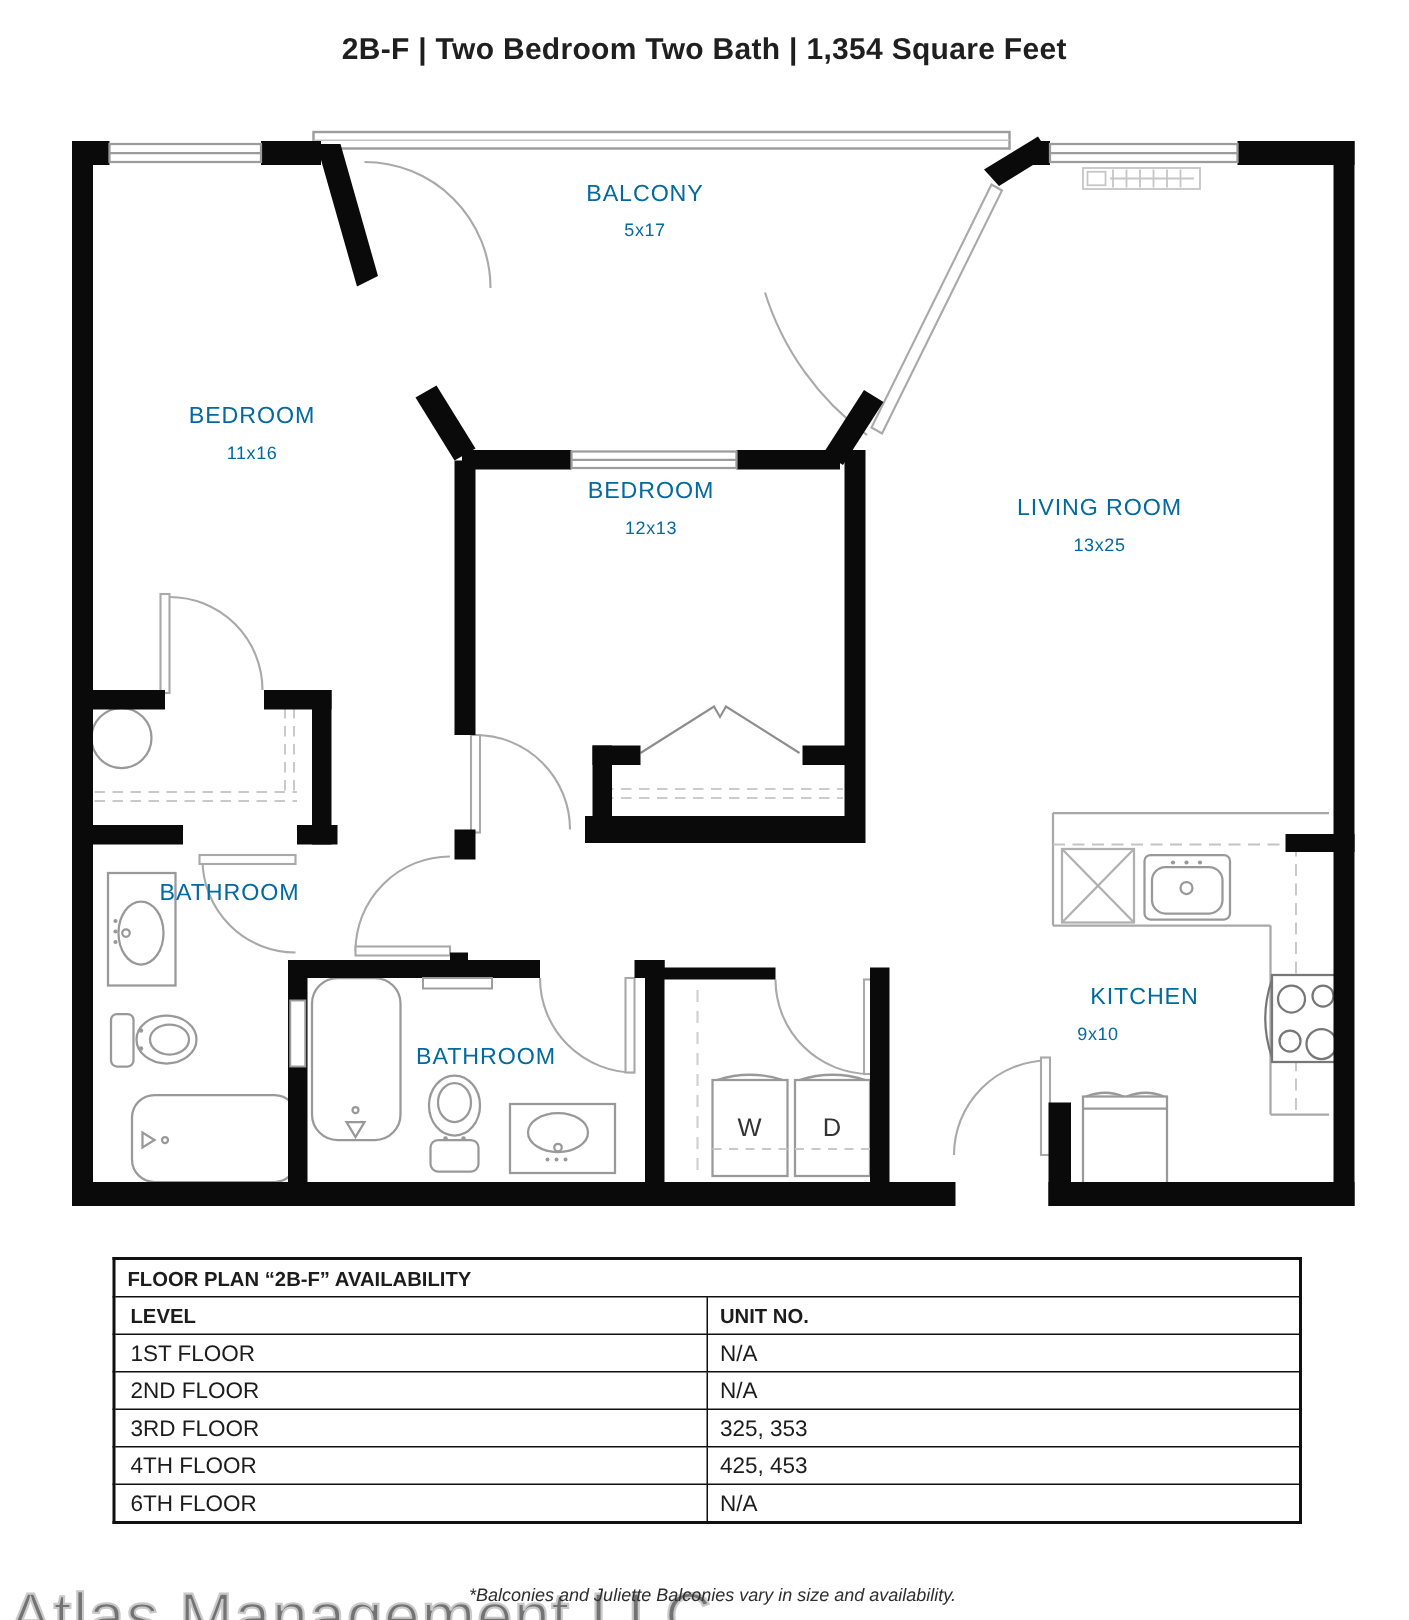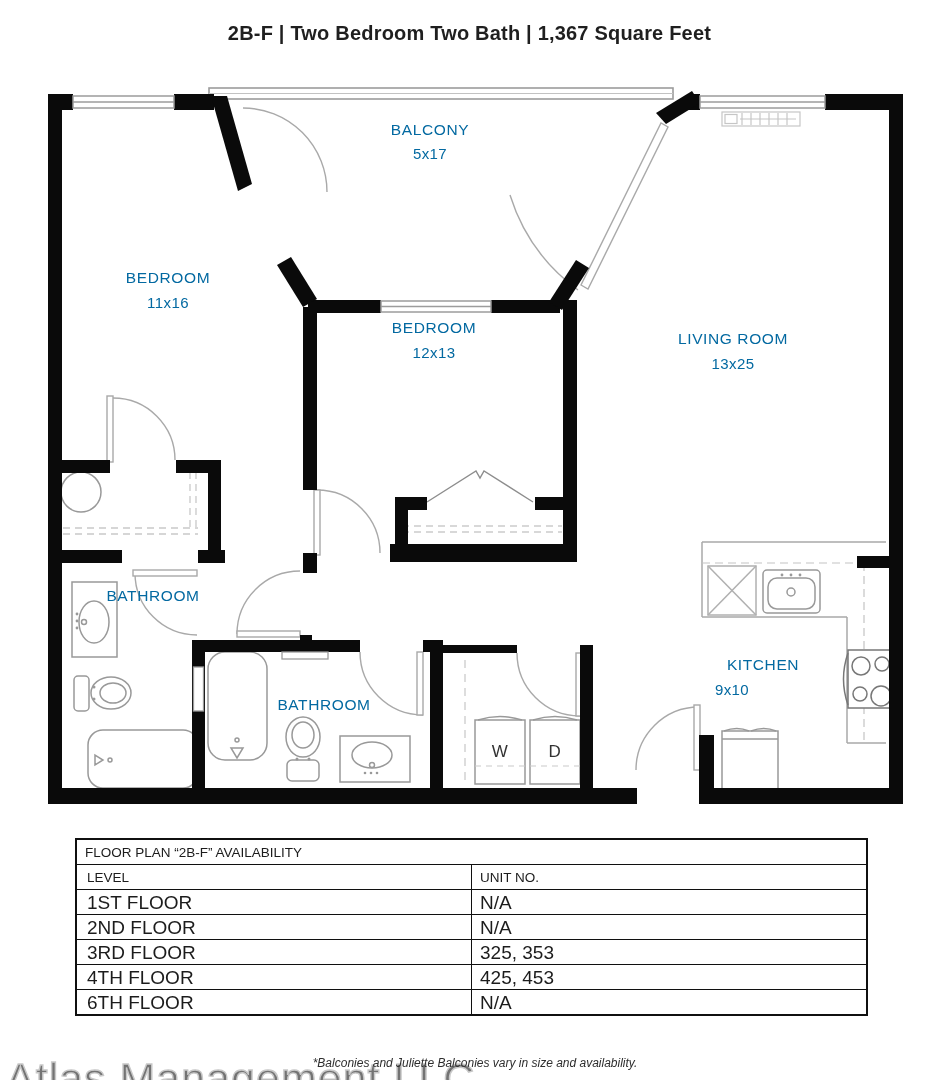"2B-F | Two Bedroom Two" div.page-title { text: 1,367 -> 1,354 }
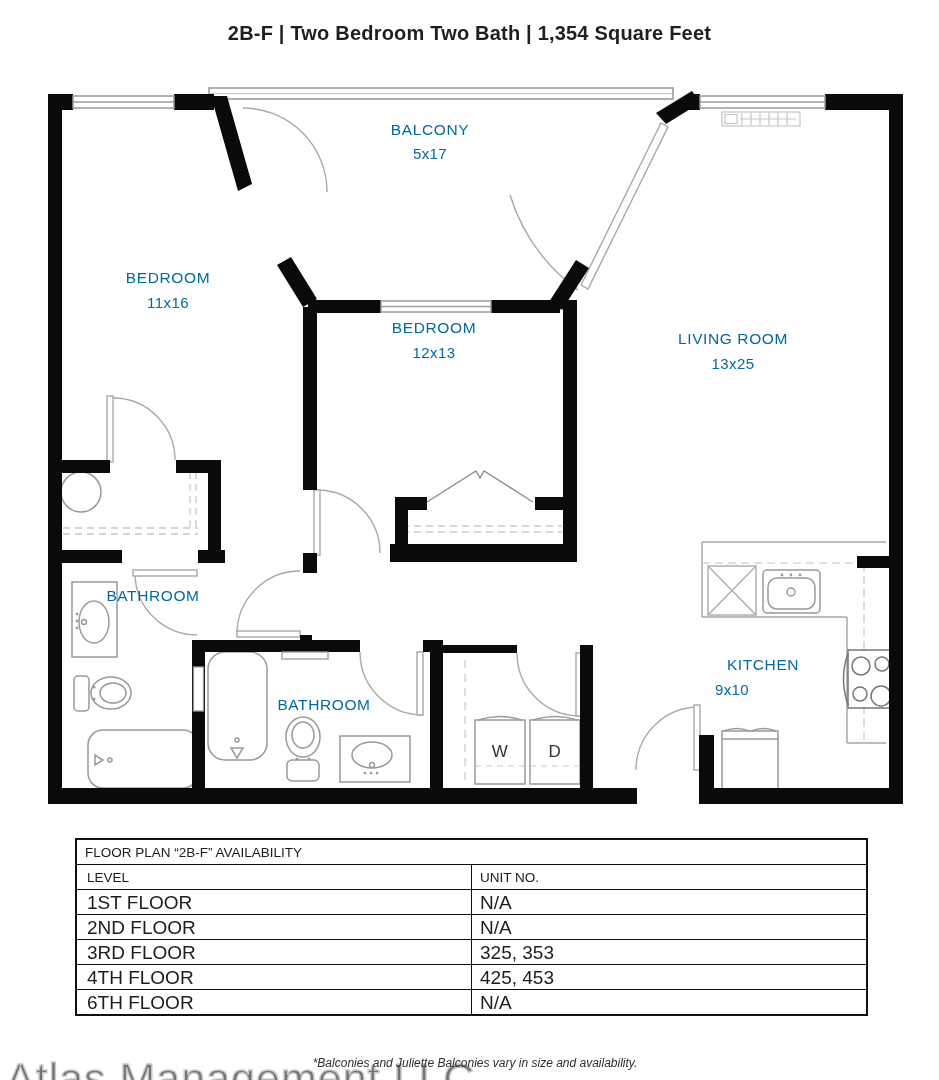"5x17" .rdims { font-size: 15px -> 12px }
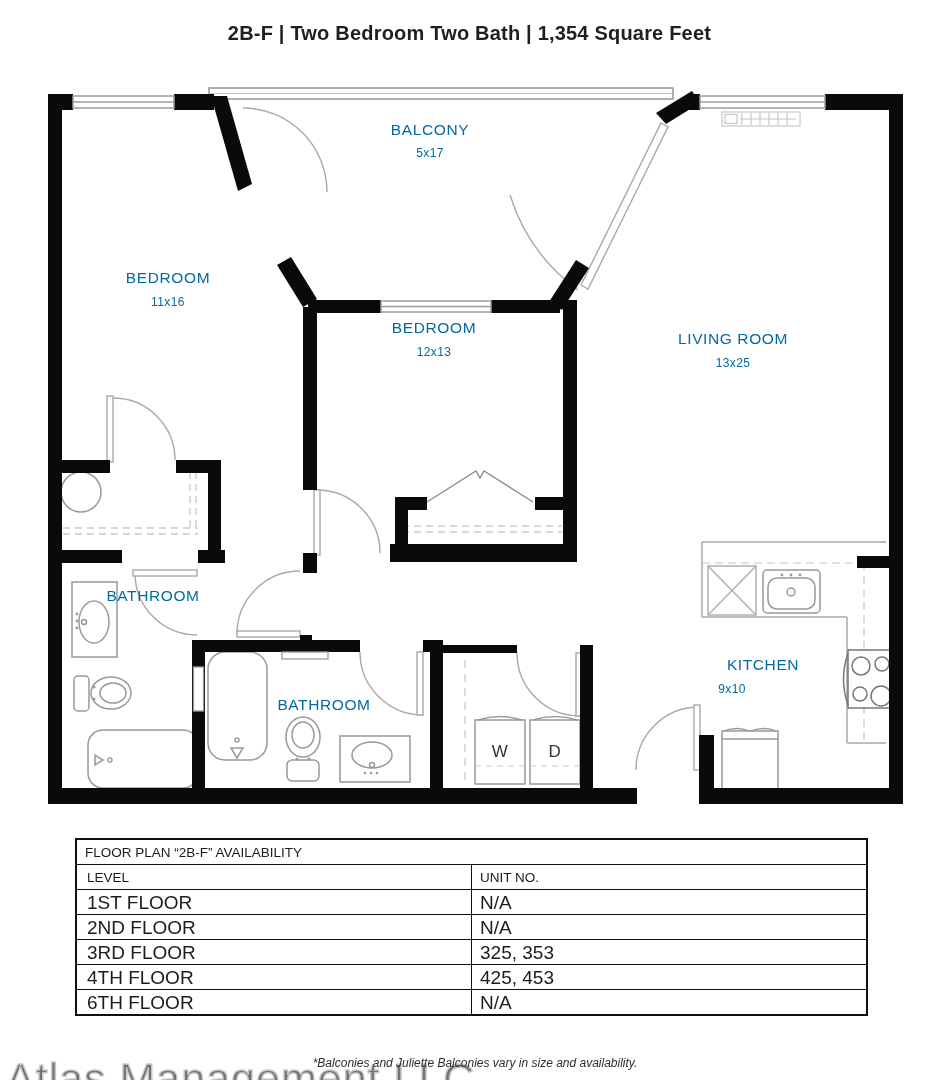"FLOOR PLAN “2B-F” AVAILABILITY" #avail-table .hdr { font-weight: 400 -> 700 }
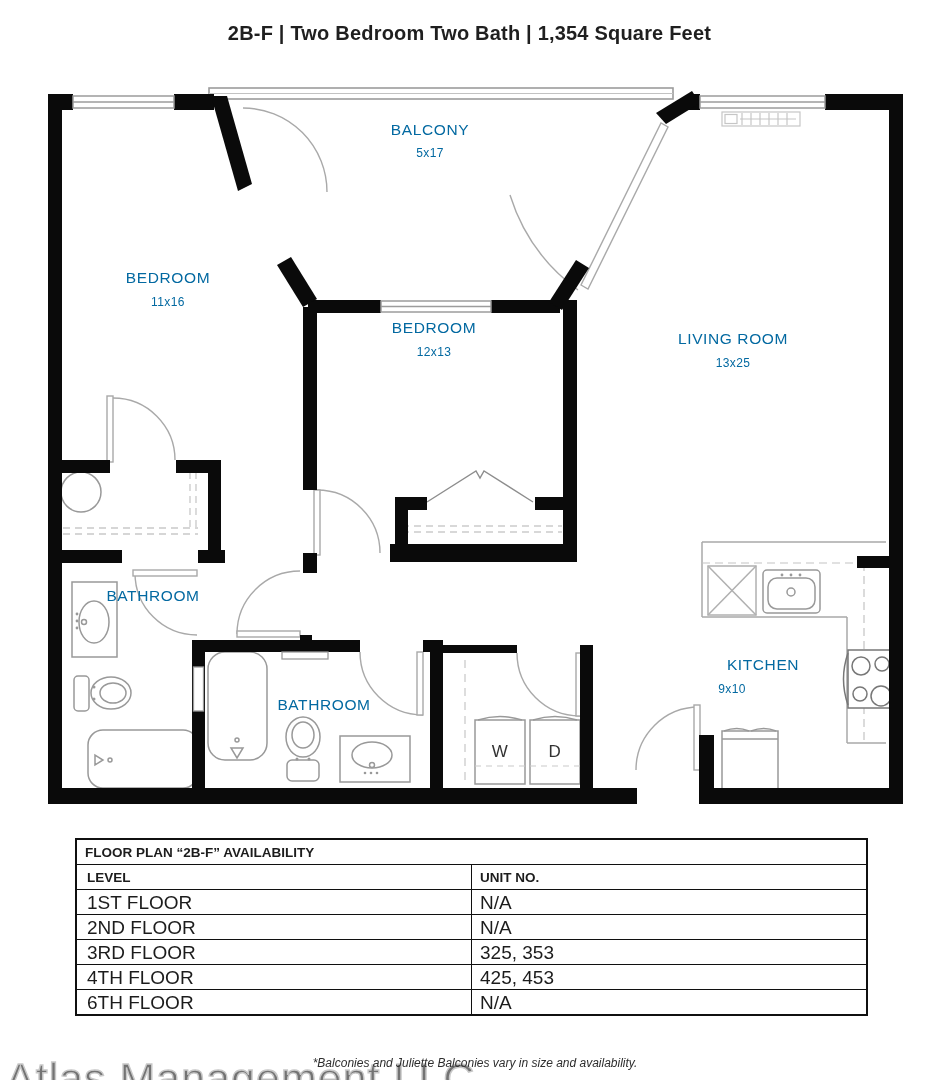"1ST FLOOR" #avail-table td { font-size: 19px -> 15px }
